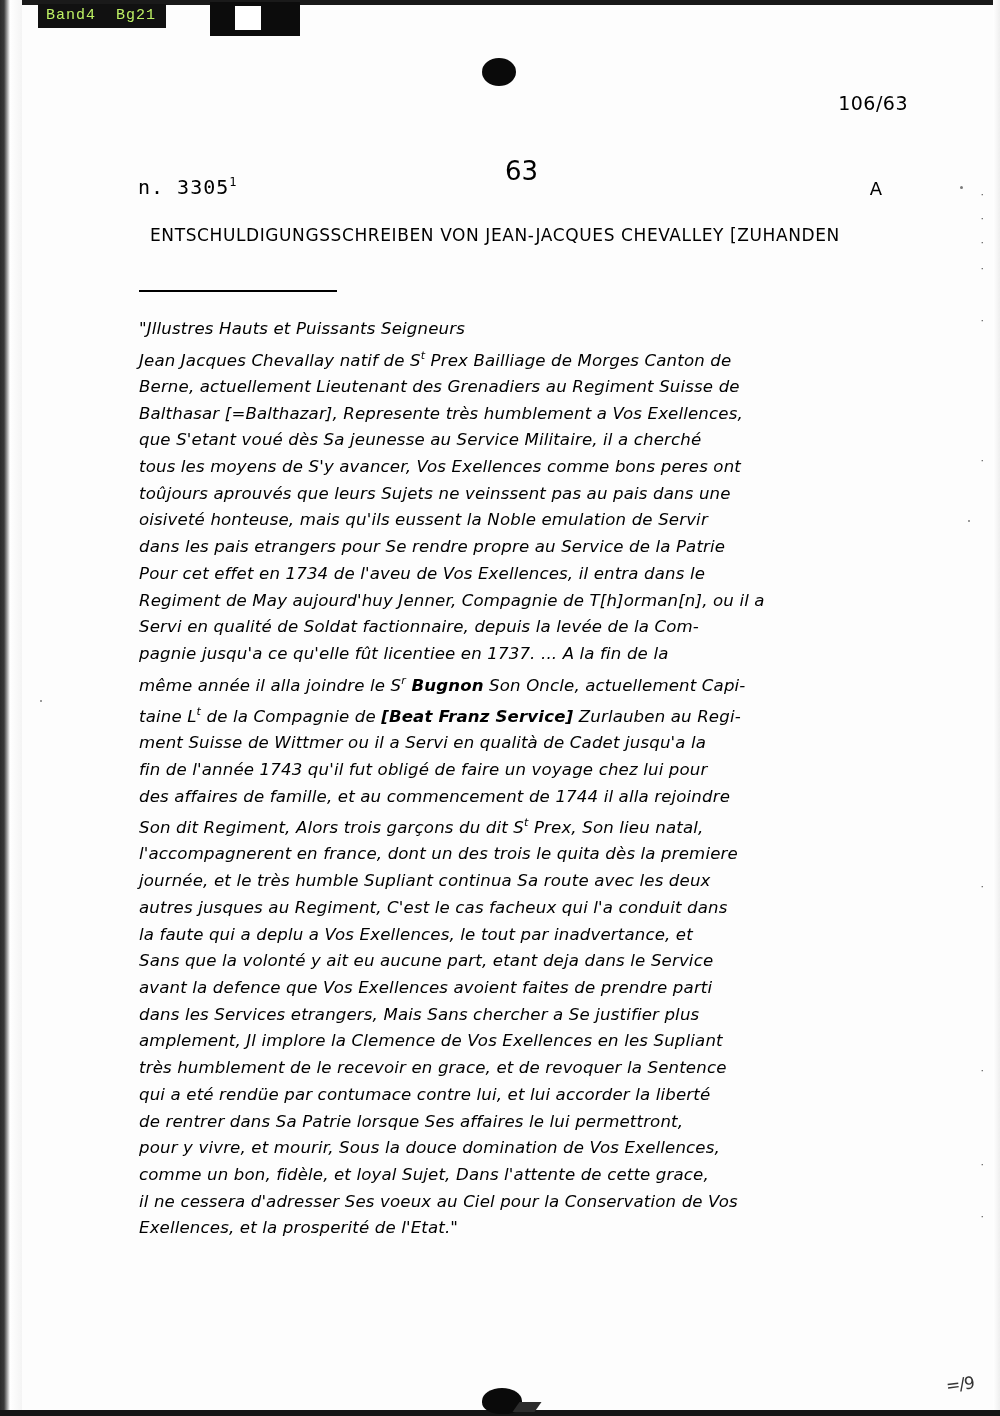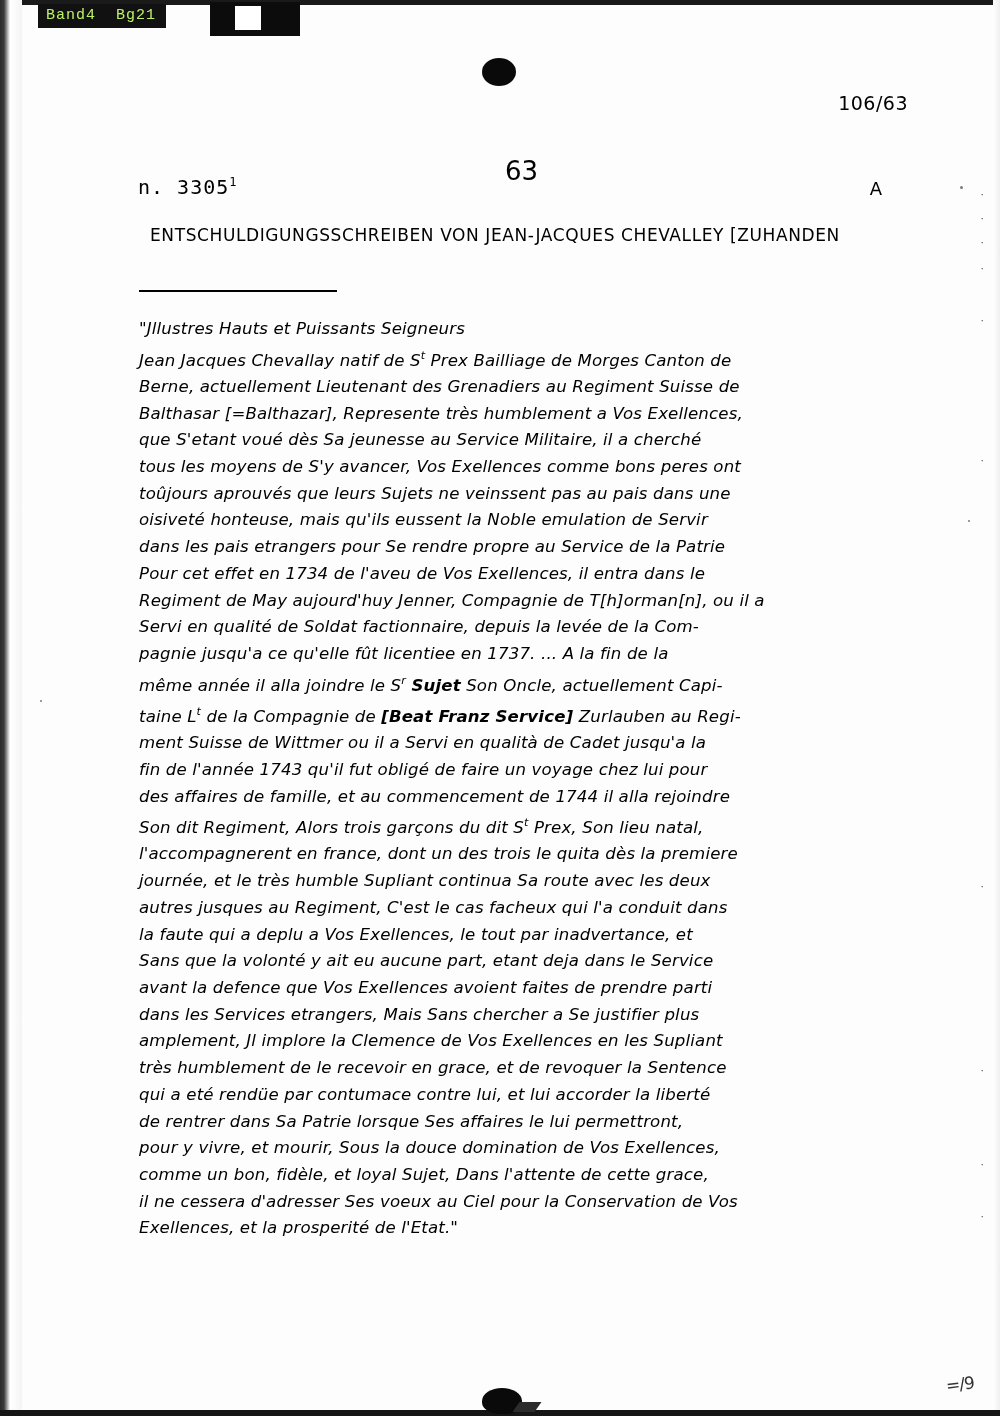"Sujet" b { text: Sujet -> Bugnon }
